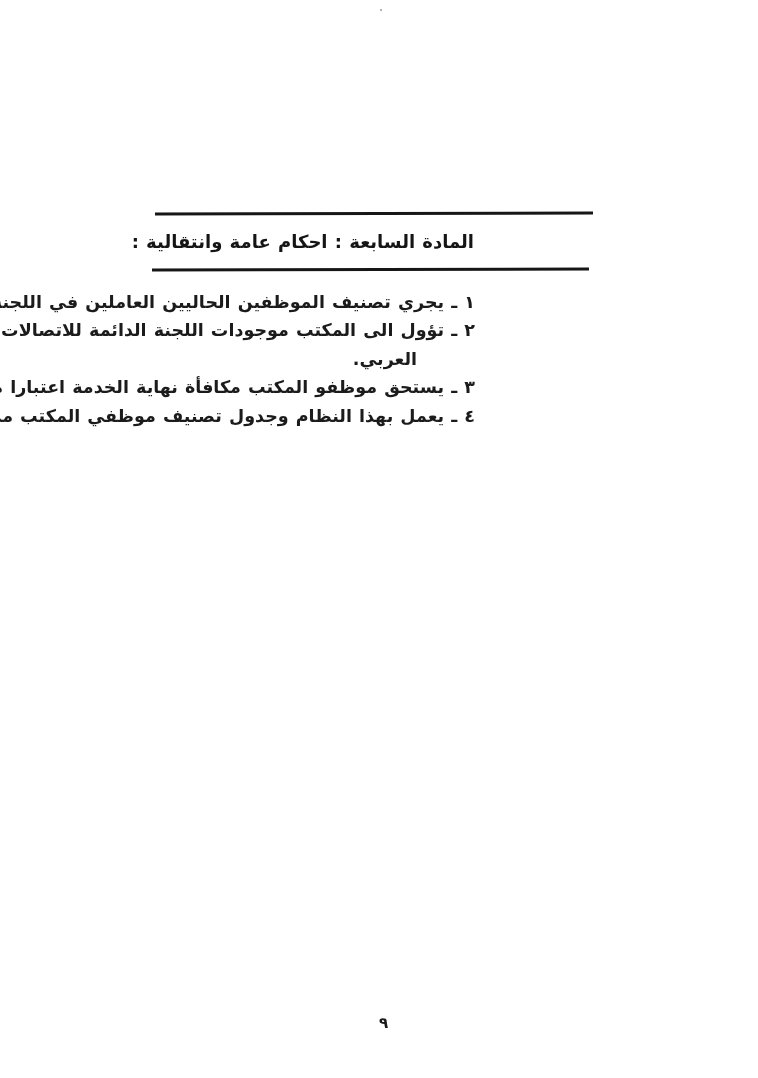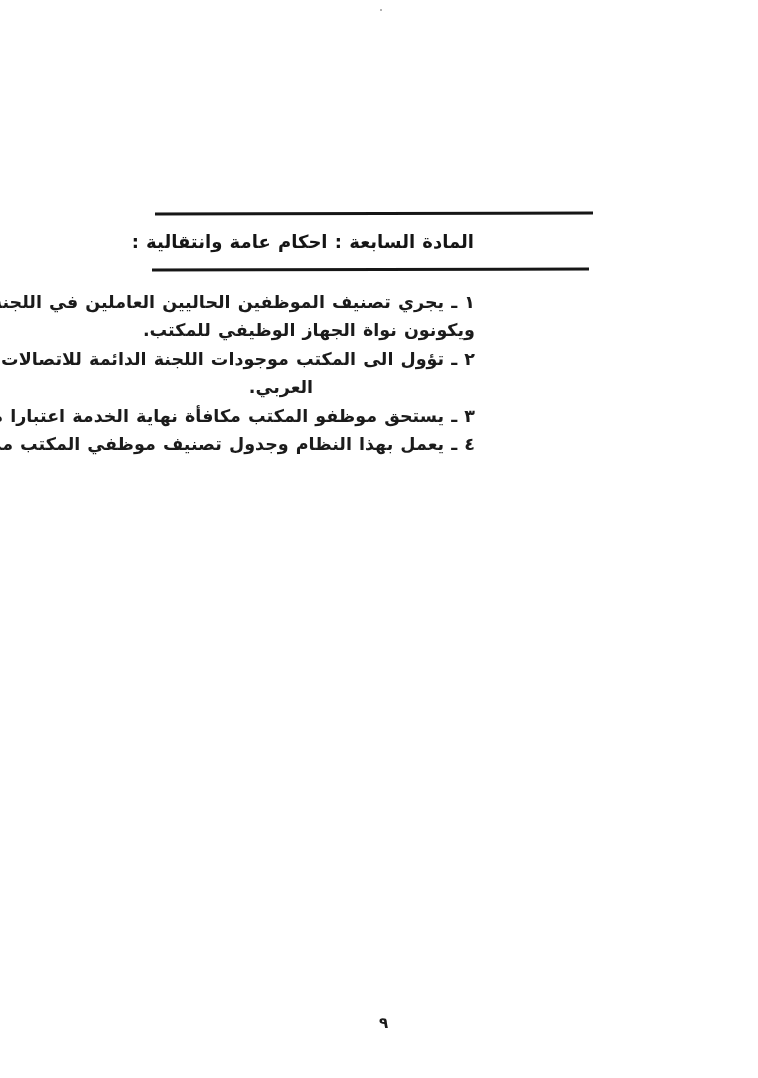"ويكونون نواة الجهاز الوظيفي للمكتب." div.line { html: <div>ويكونون نواة الجهاز الوظيفي للمكتب.</div> -> none }
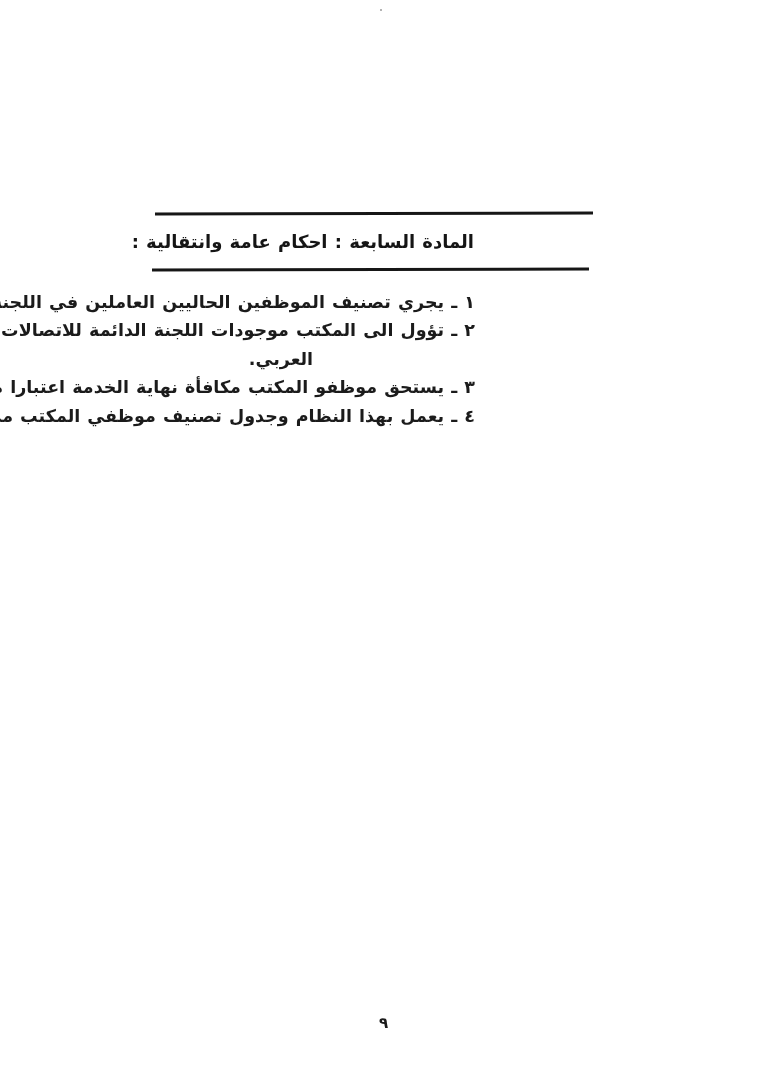"العربي." .indent-sm { text-align: center -> none }
